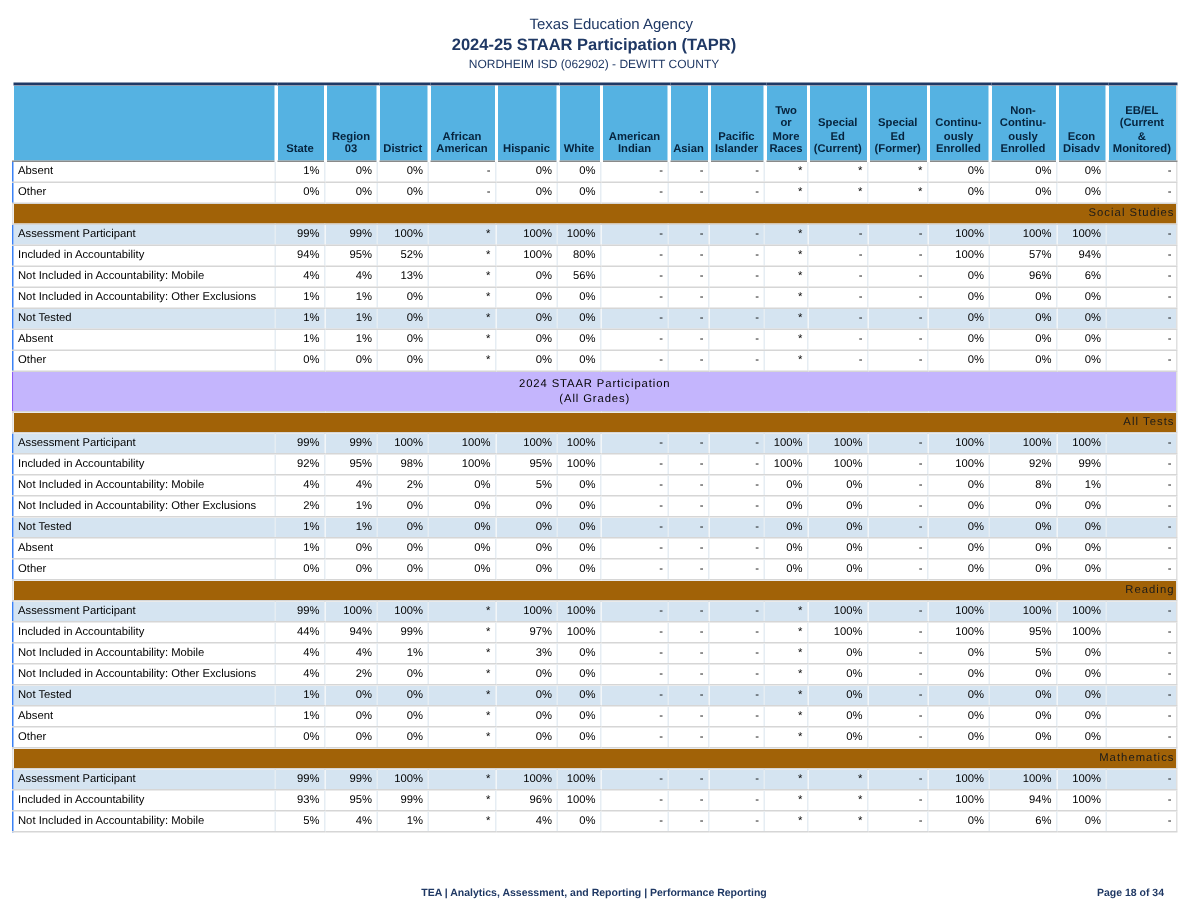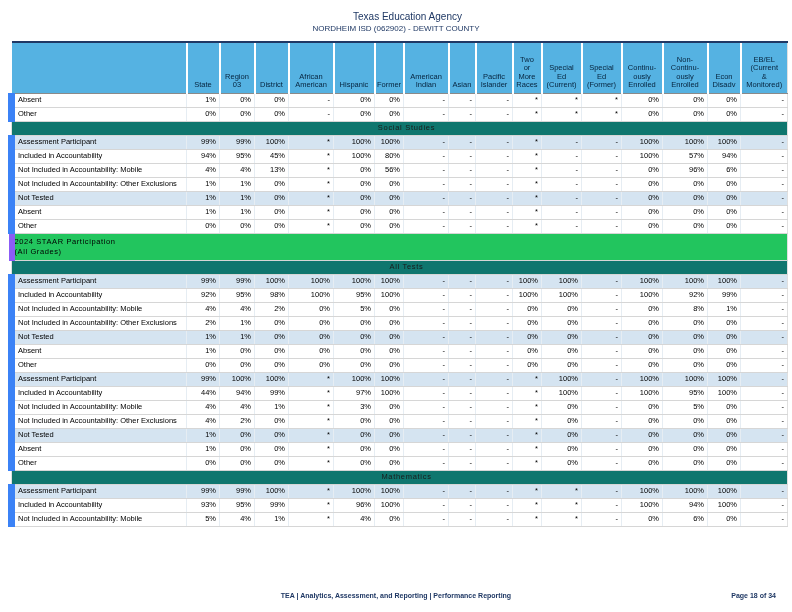"2024-25 STAAR Participation (TAPR)" div.t2 { html: none -> <div>2024-25 STAAR Participation (TAPR)</div> }
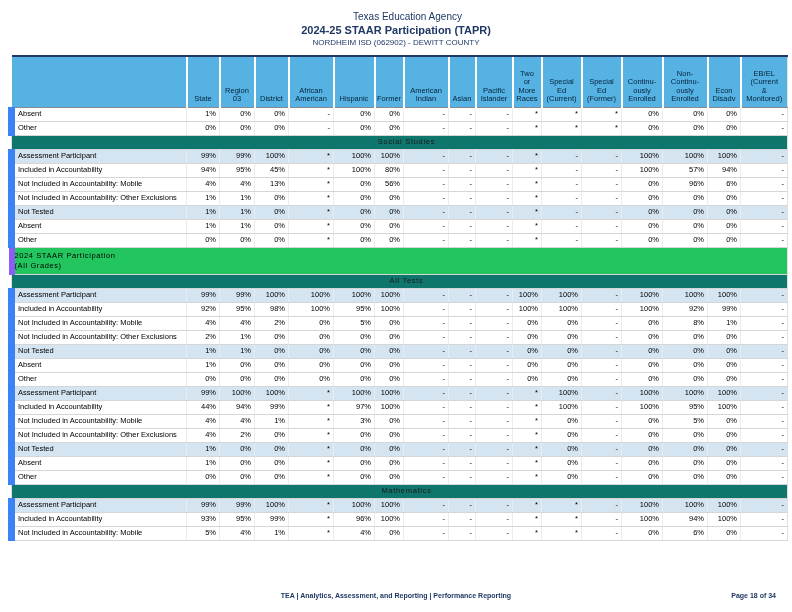"Two" thead th { font-weight: normal -> bold }
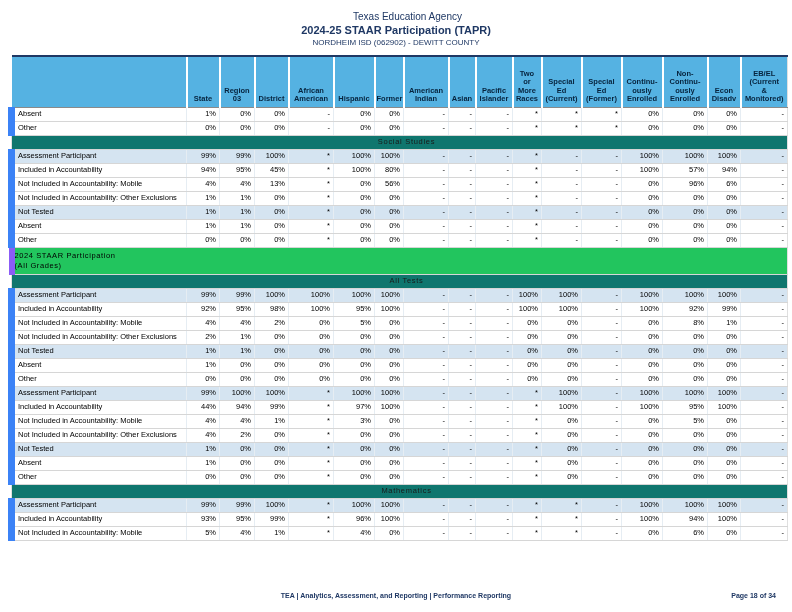"Former" th { text: Former -> White }
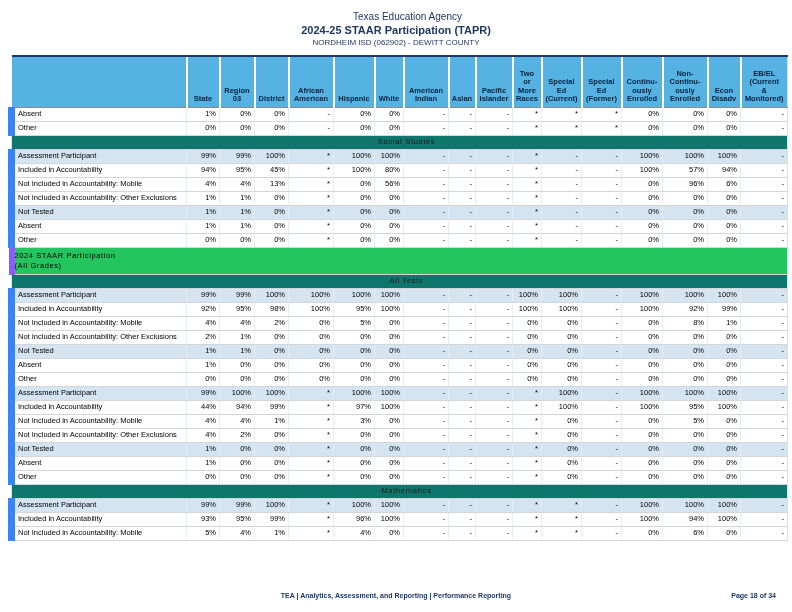"Absent" tbody td:first-child { border-left: 7px solid #3b82f6 -> 1px solid #3b82f6 }
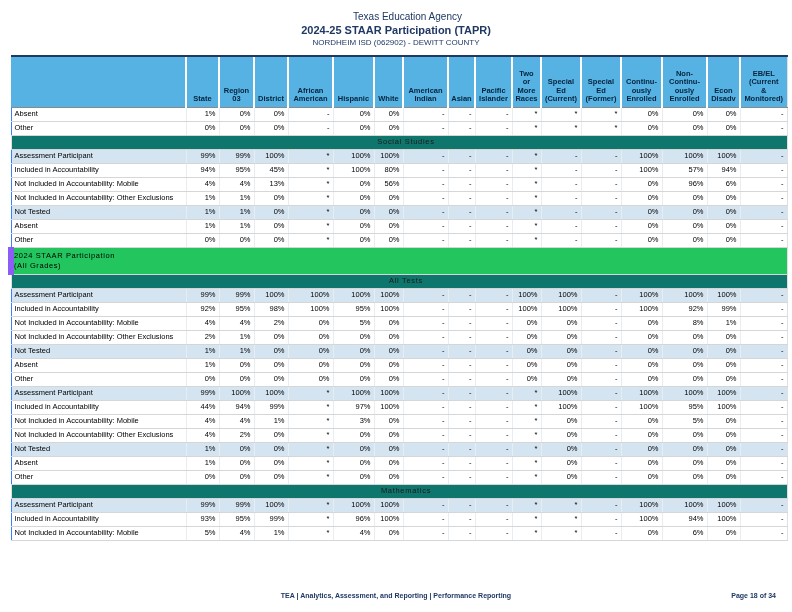"Social Studies" tr.section td { background: #0f766e -> #a16207; text-align: center -> right }
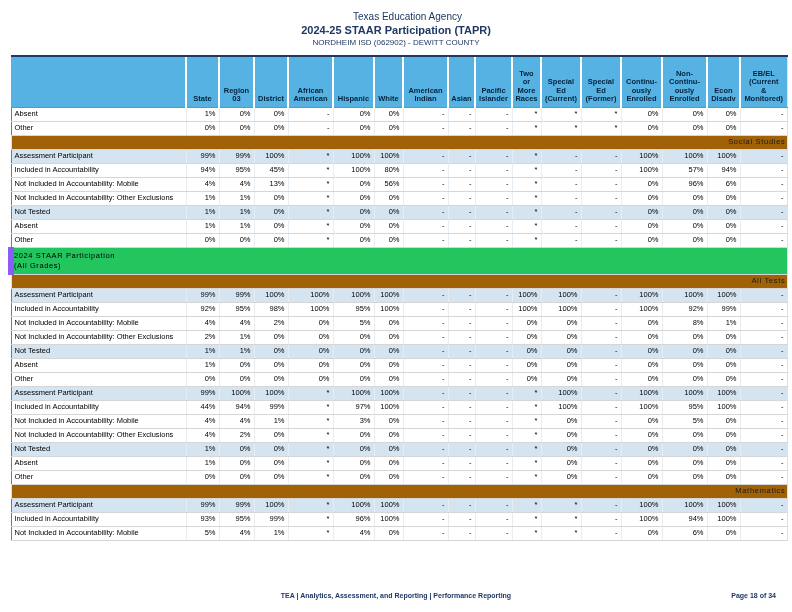"45%" td.val { text: 45% -> 52% }
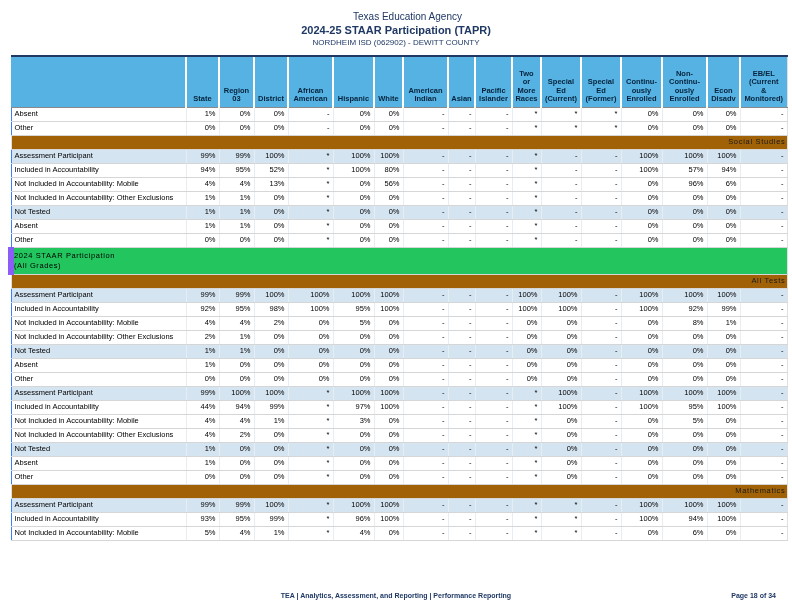"2024 STAAR Participation" tr.band td { background: #22c55e -> #c4b5fd; border-left: 6px solid #8b5cf6 -> 1px solid #8b5cf6; text-align: left -> center }
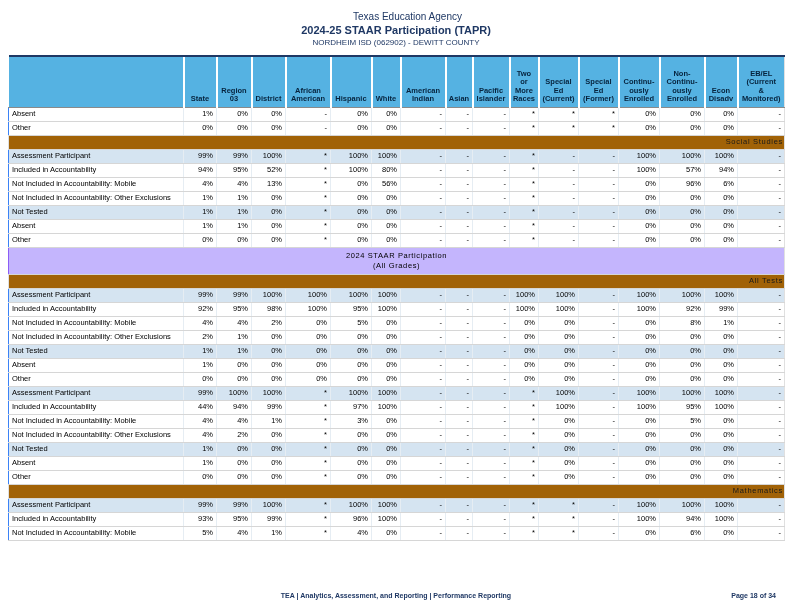"Reading" tr.section { html: none -> <tr> <td>Reading</td> </tr> }
